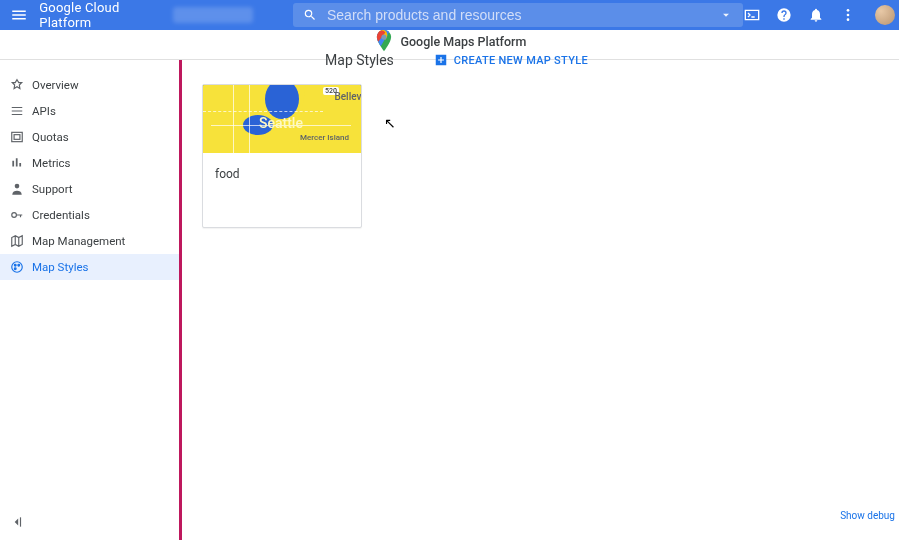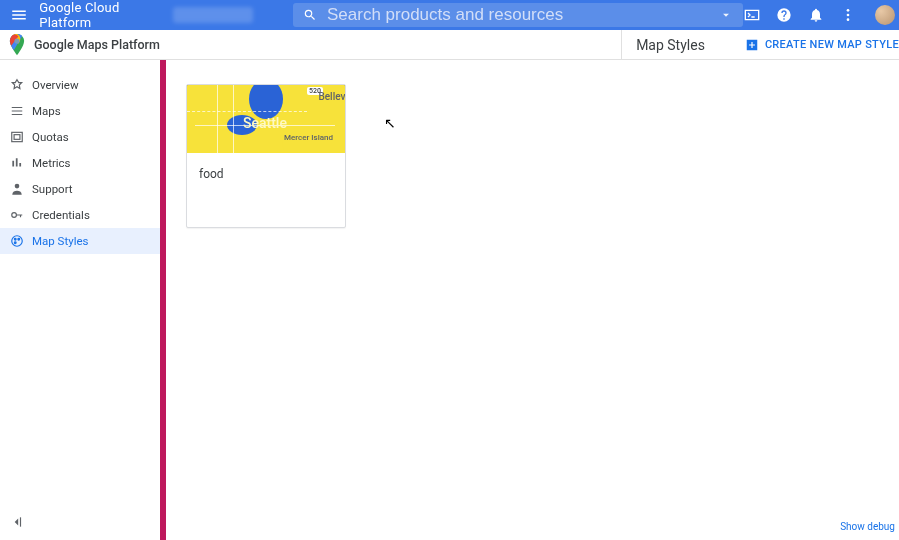"Search products and resources" .searchbox input { font-size: 17px -> 14px }
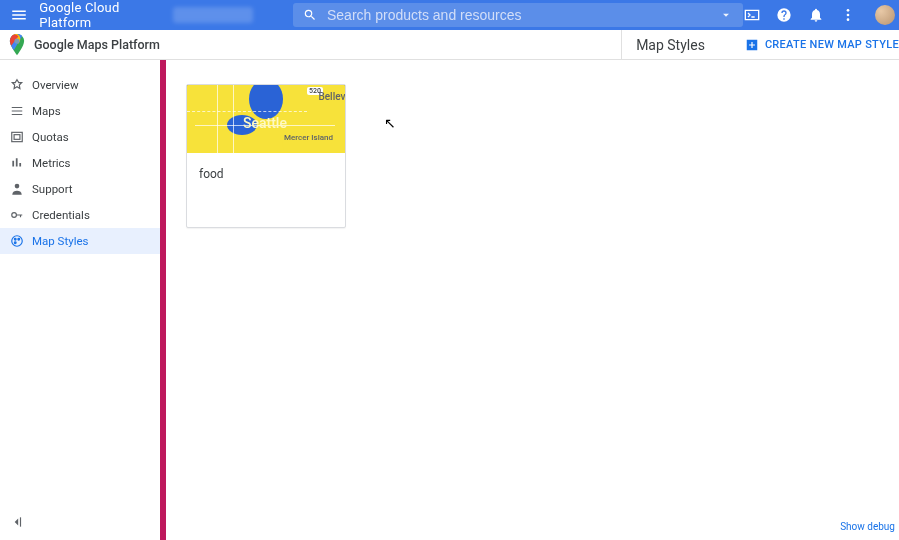"Google Maps Platform" .subheader { flex-direction: none -> column }
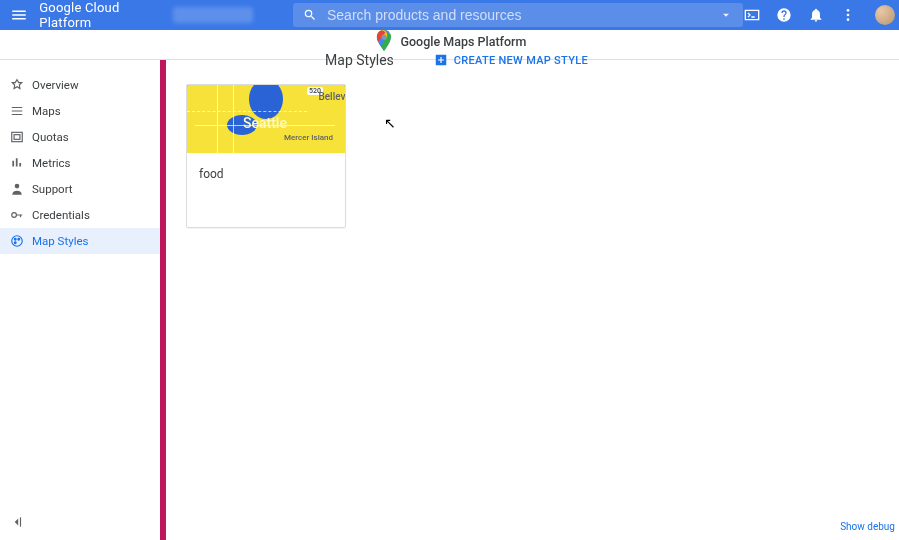"Overview" .sidebar { border-right: 6px solid #be185d -> 3px solid #be185d; width: 166px -> 182px }
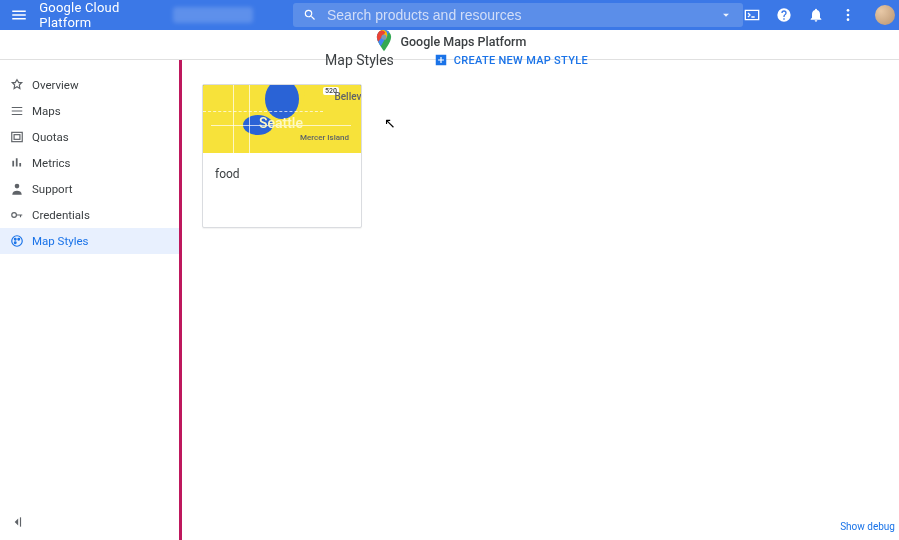"Maps" span { text: Maps -> APIs }
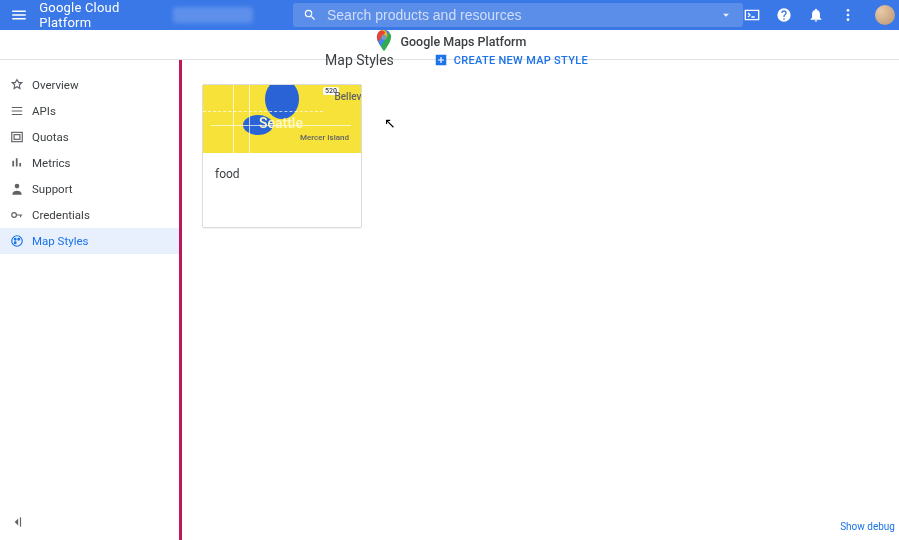"Map Management" div.side-item { html: none -> <div> <span> <svg> <path></path> </svg> </span> <span>Map Management</span> </div> }
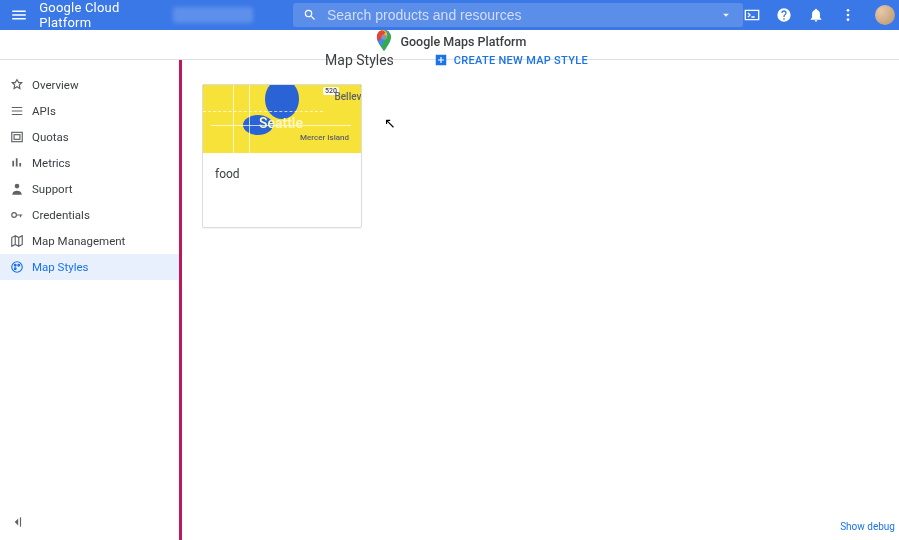"Show debug" .show-debug { bottom: 8px -> 19px }
